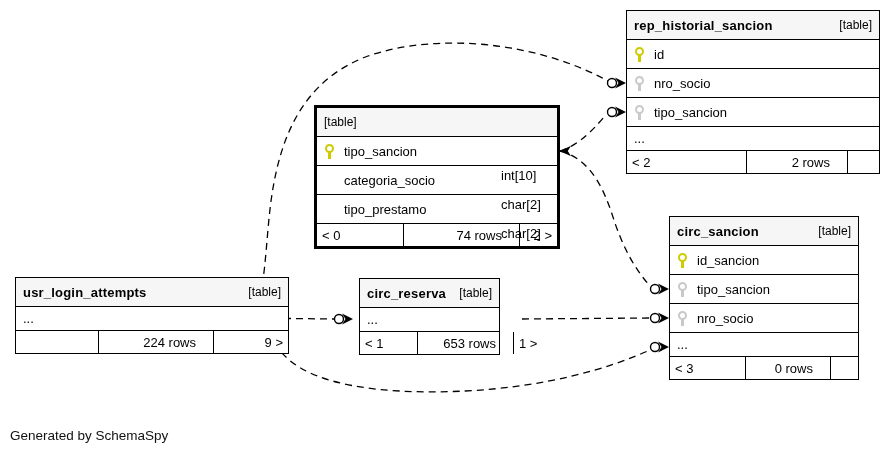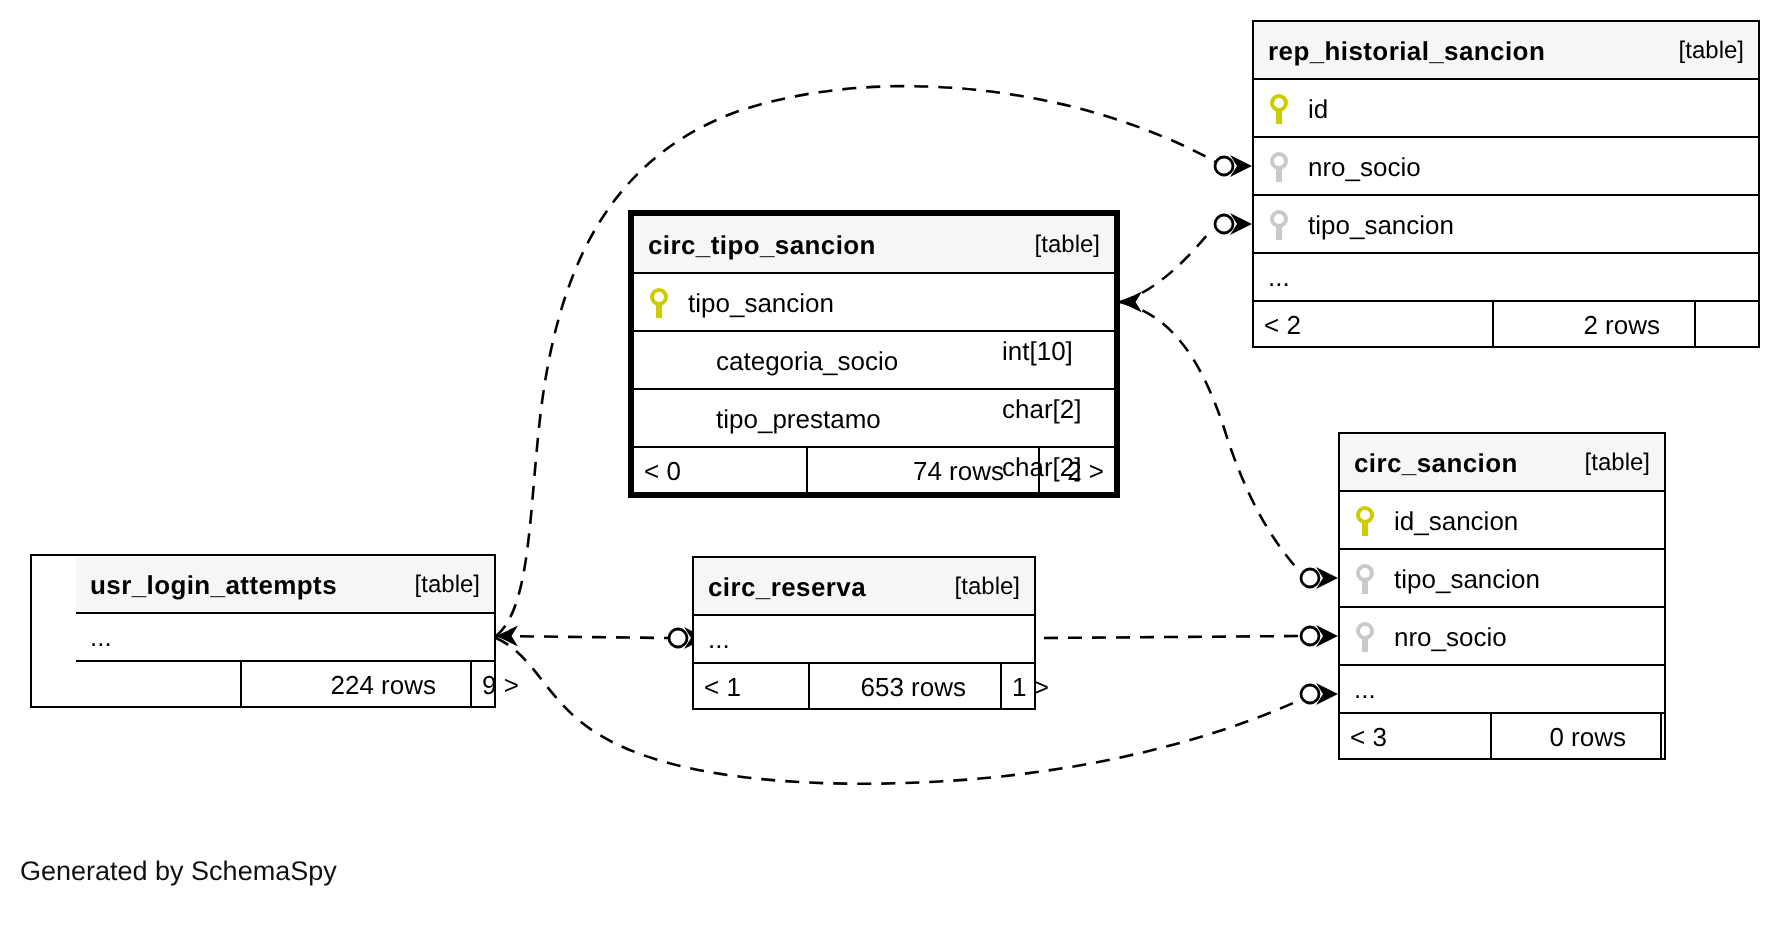"circ_tipo_sancion" span.tname { html: <span>circ_tipo_sancion</span> -> none }
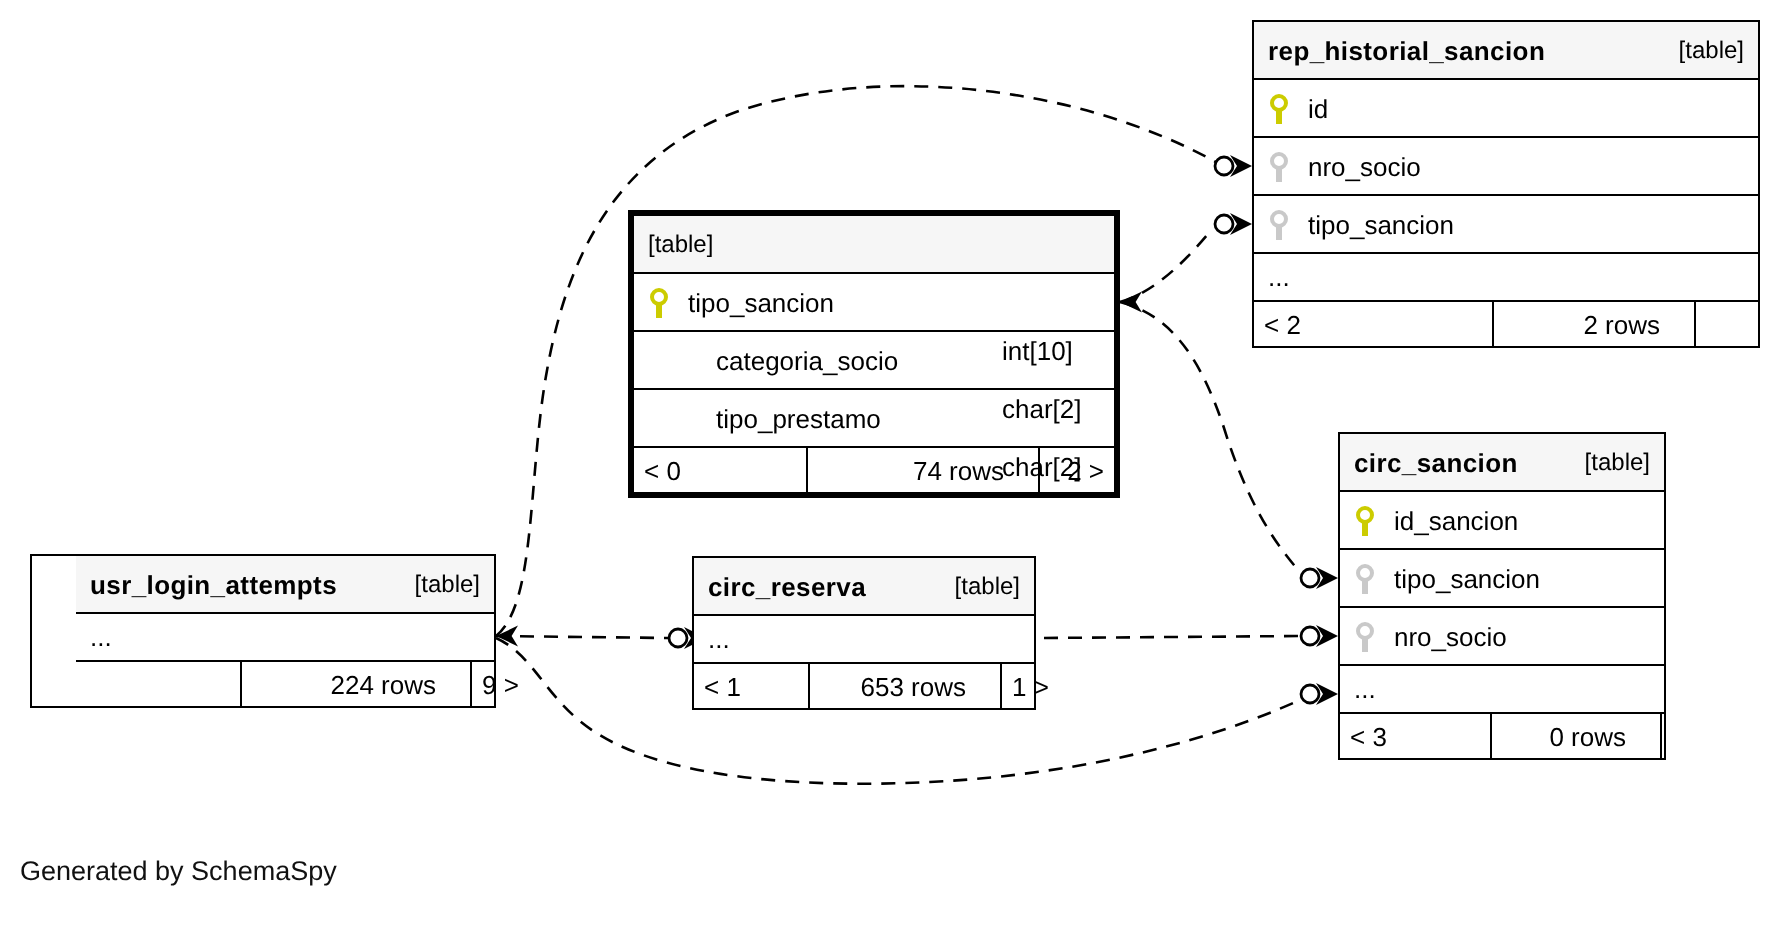"categoria_socio" .crow.nokey { padding-left: 41px -> 27px }
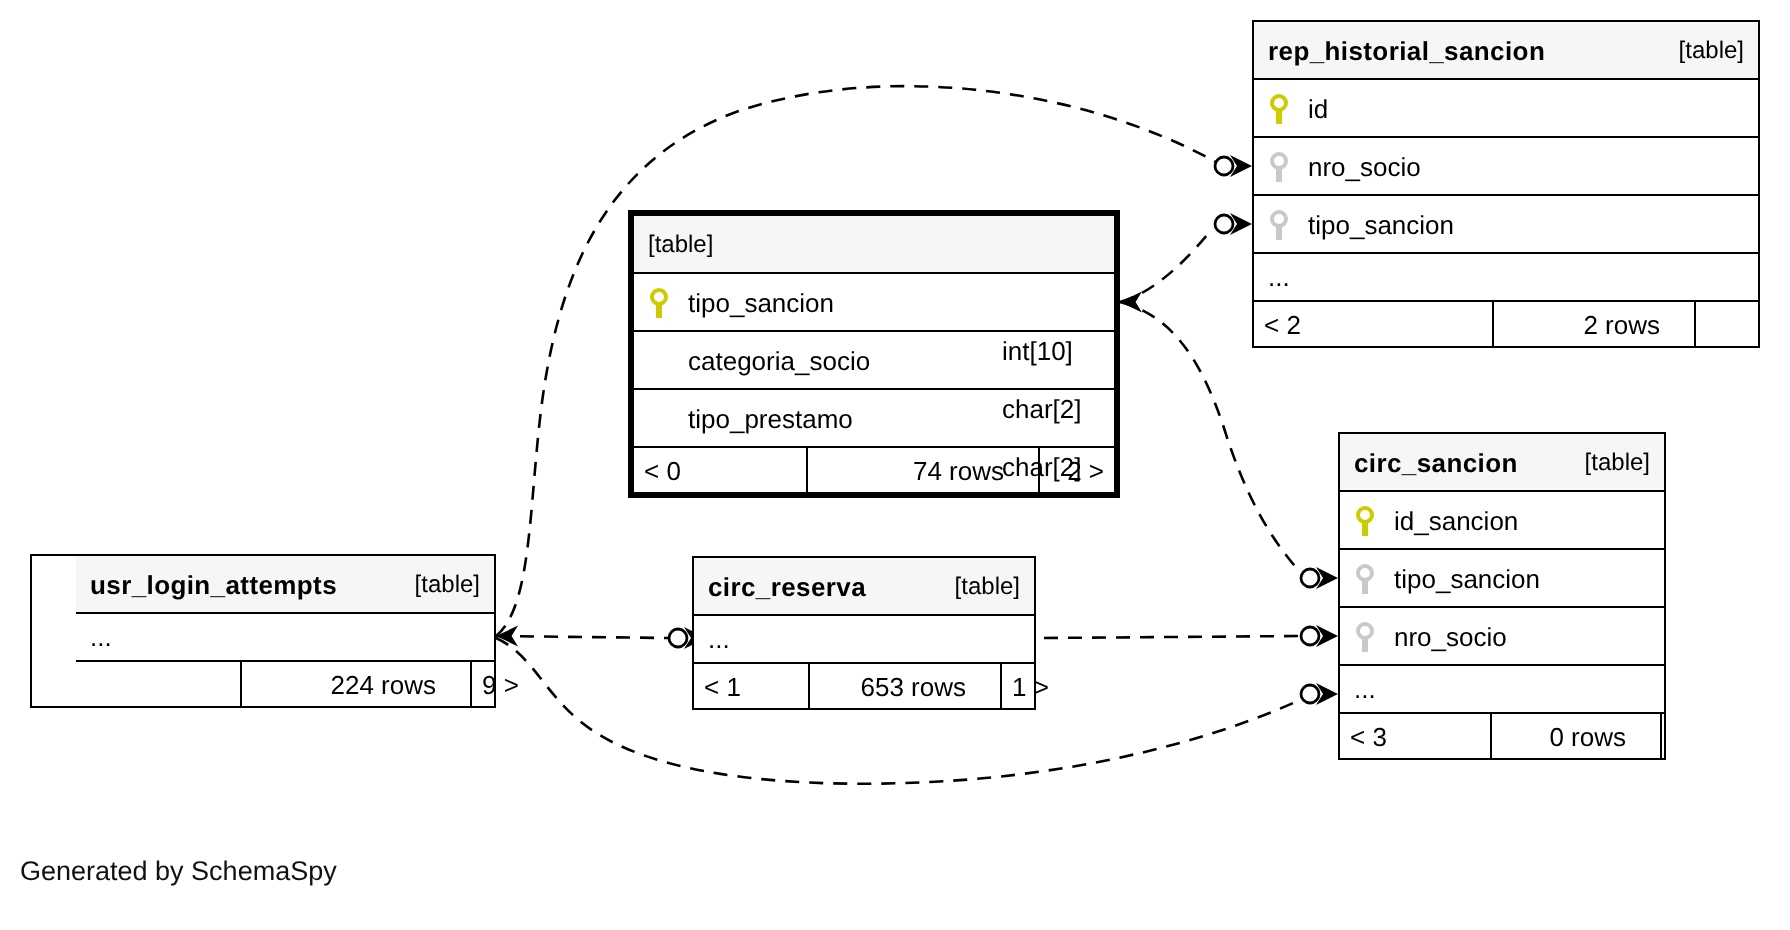"circ_sancion" div.db-table { width: 164px -> 190px }
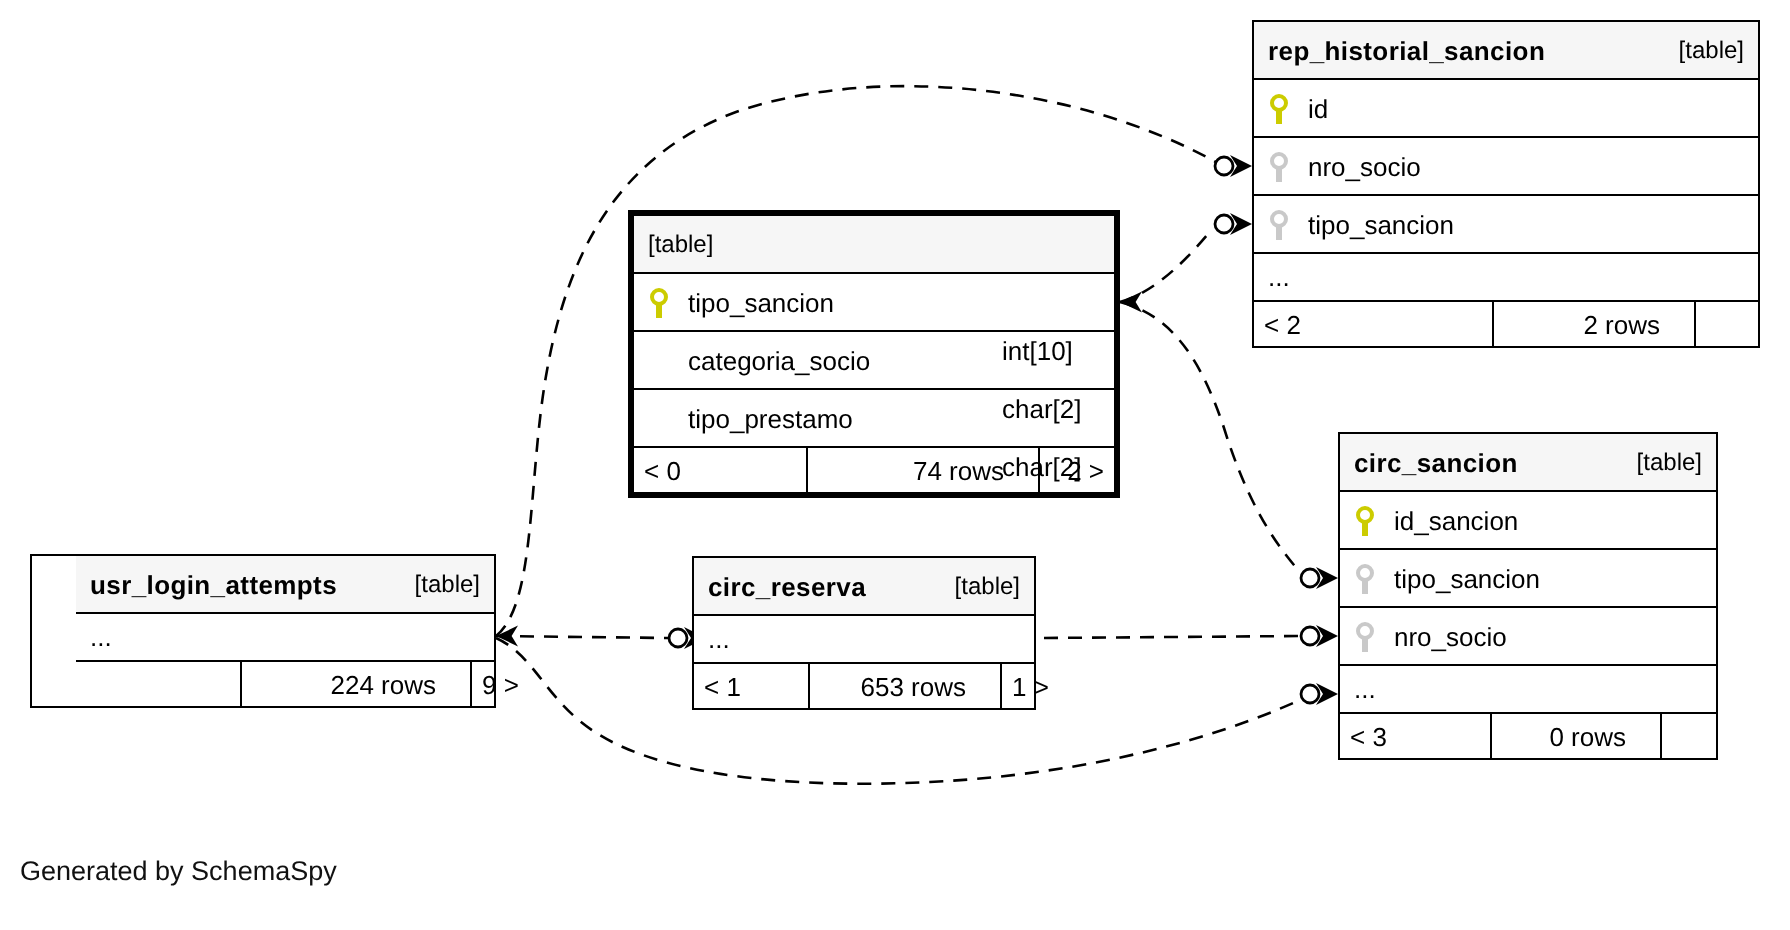"usr_login_attempts" div.db-table { padding-left: 22px -> none; width: 233px -> 274px }
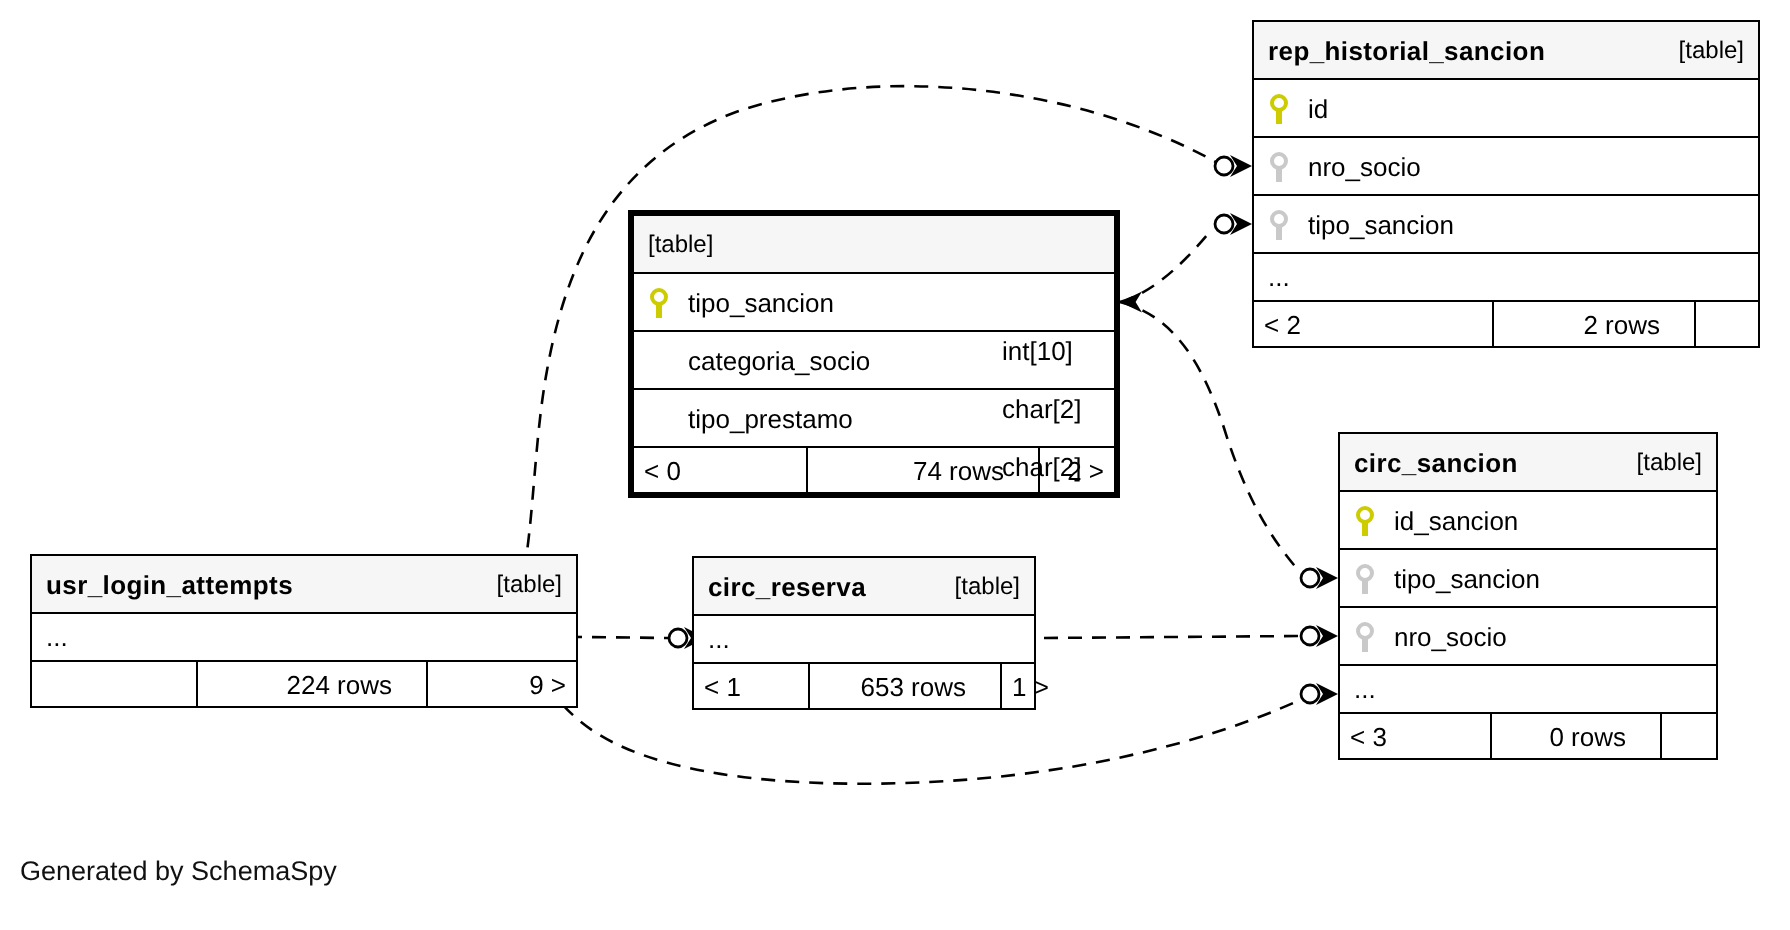"circ_reserva" div.db-table { left: 346px -> 359px; width: 172px -> 141px }
